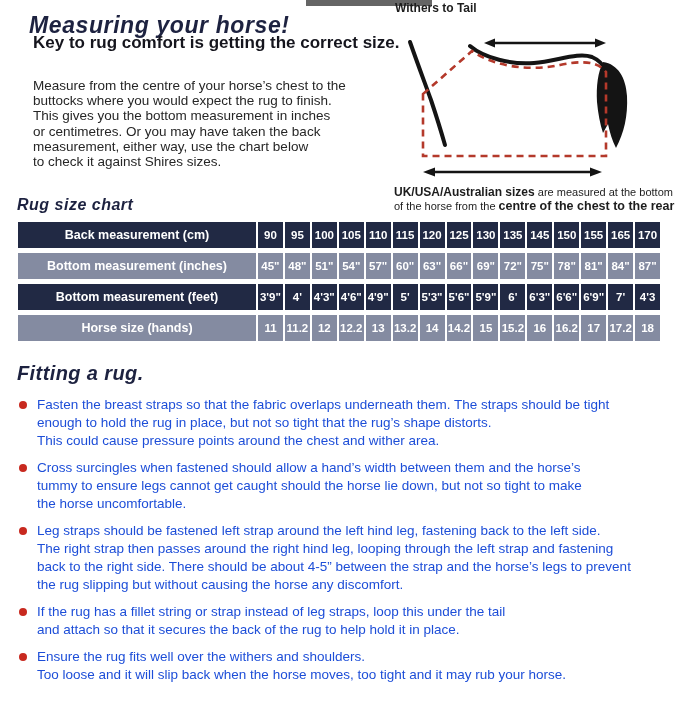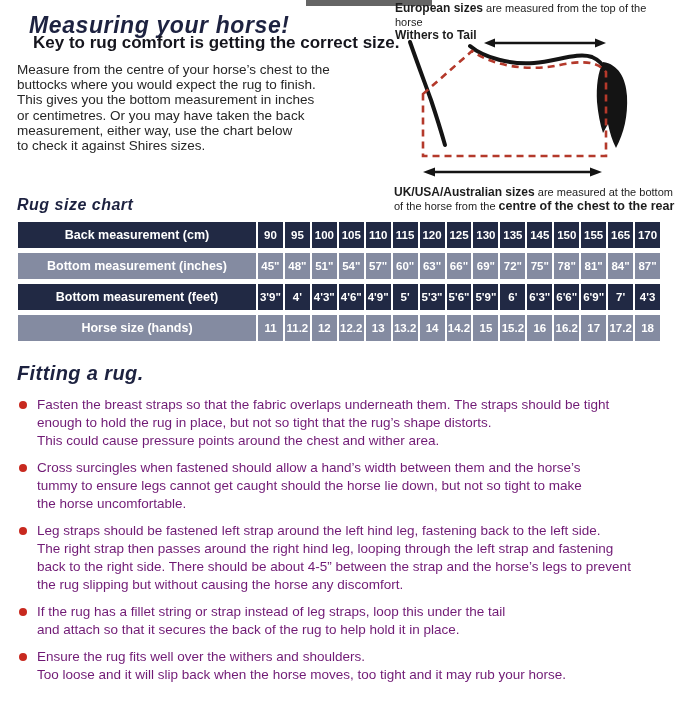"European sizes are measured from" div { html: <div><span>European sizes</span><span> are measured from the top of the horse</span></div> -> none }
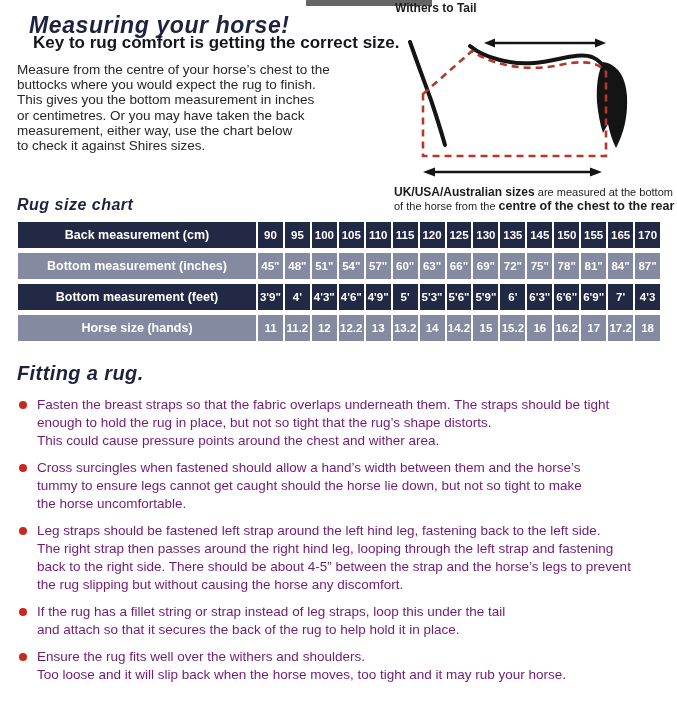"Measure from the centre of" .intro { margin: 0 -> 16px }
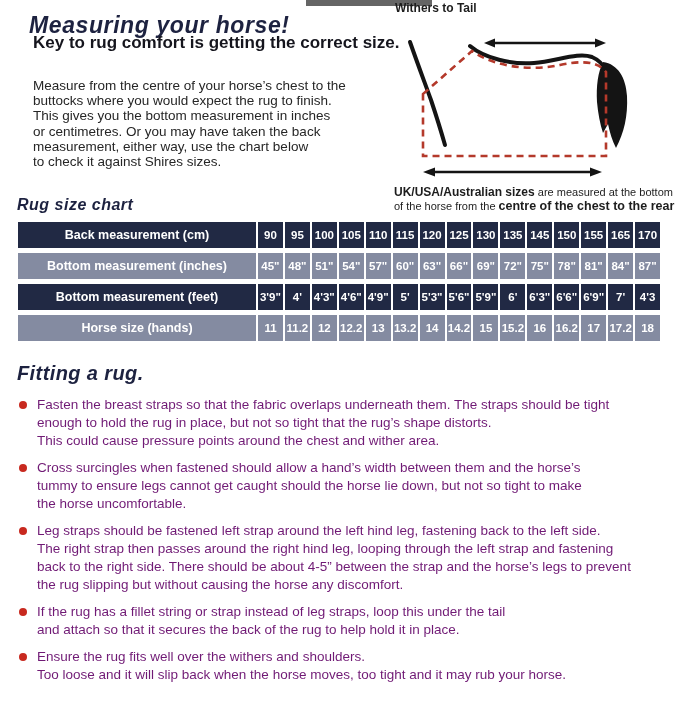"Fasten the breast straps so" .bullet-text { color: #701a75 -> #1d4ed8 }
